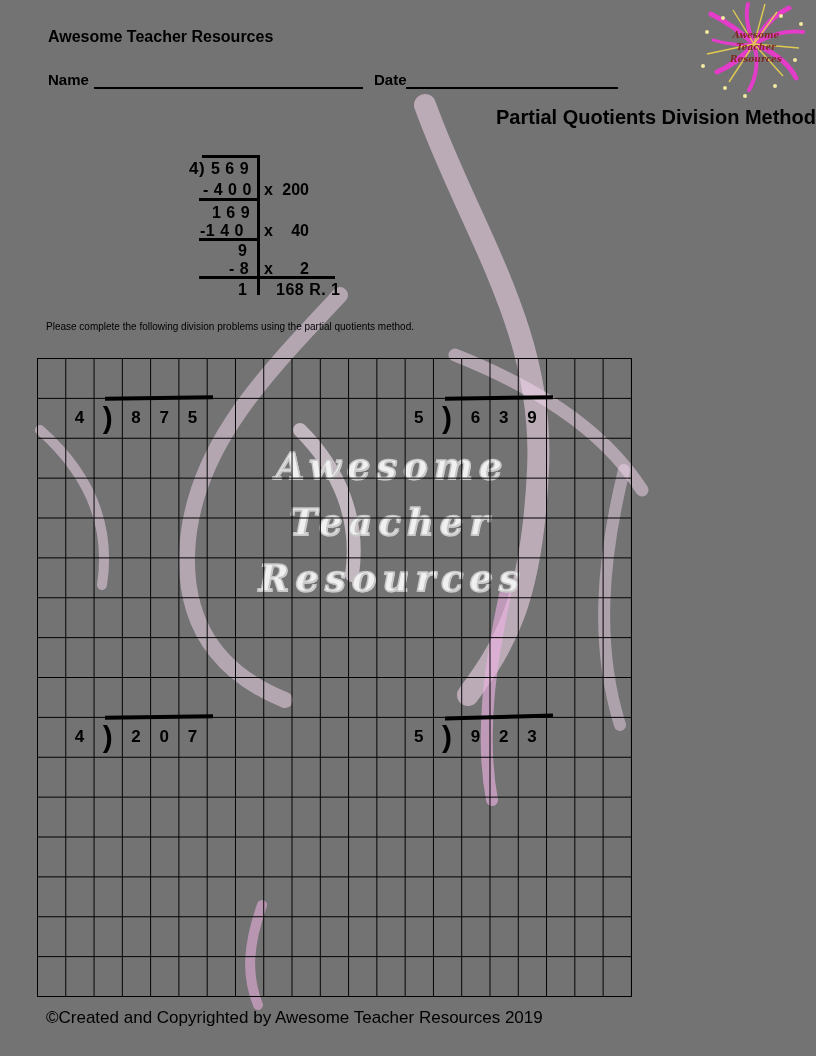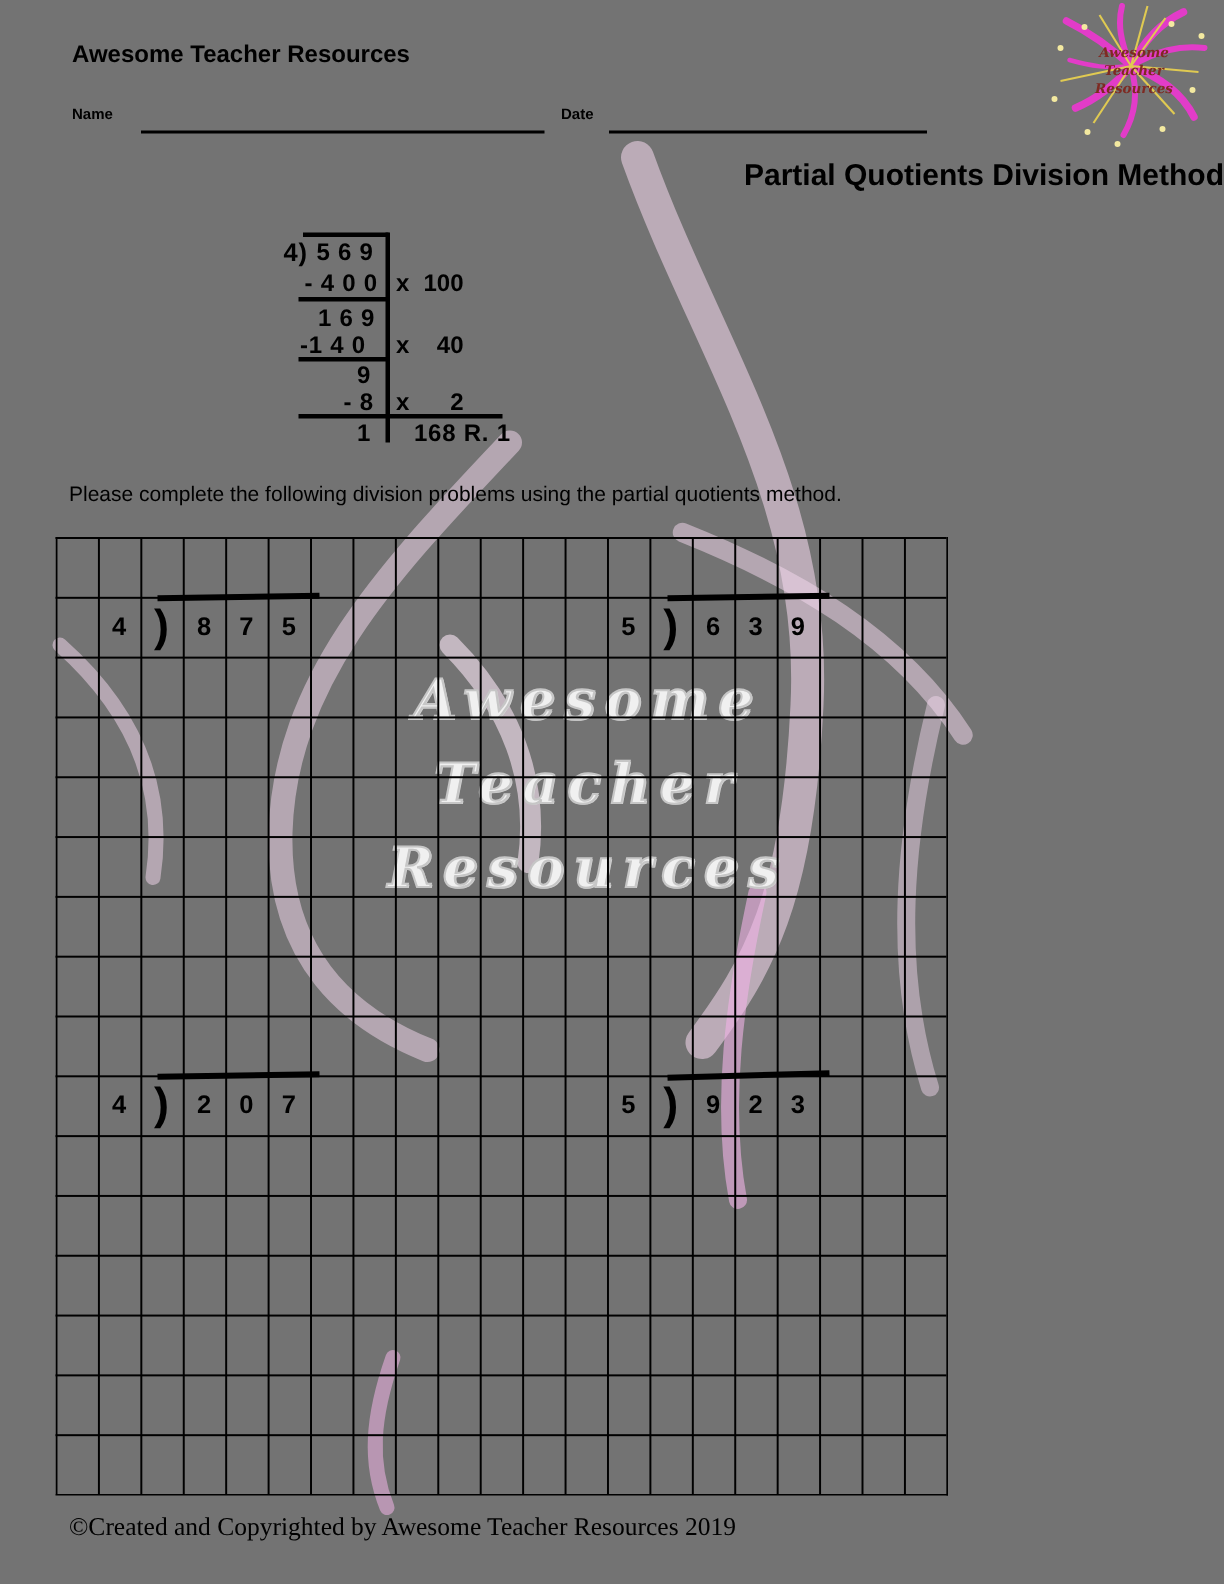"Name" .nd-label { font-size: 10px -> 15px }
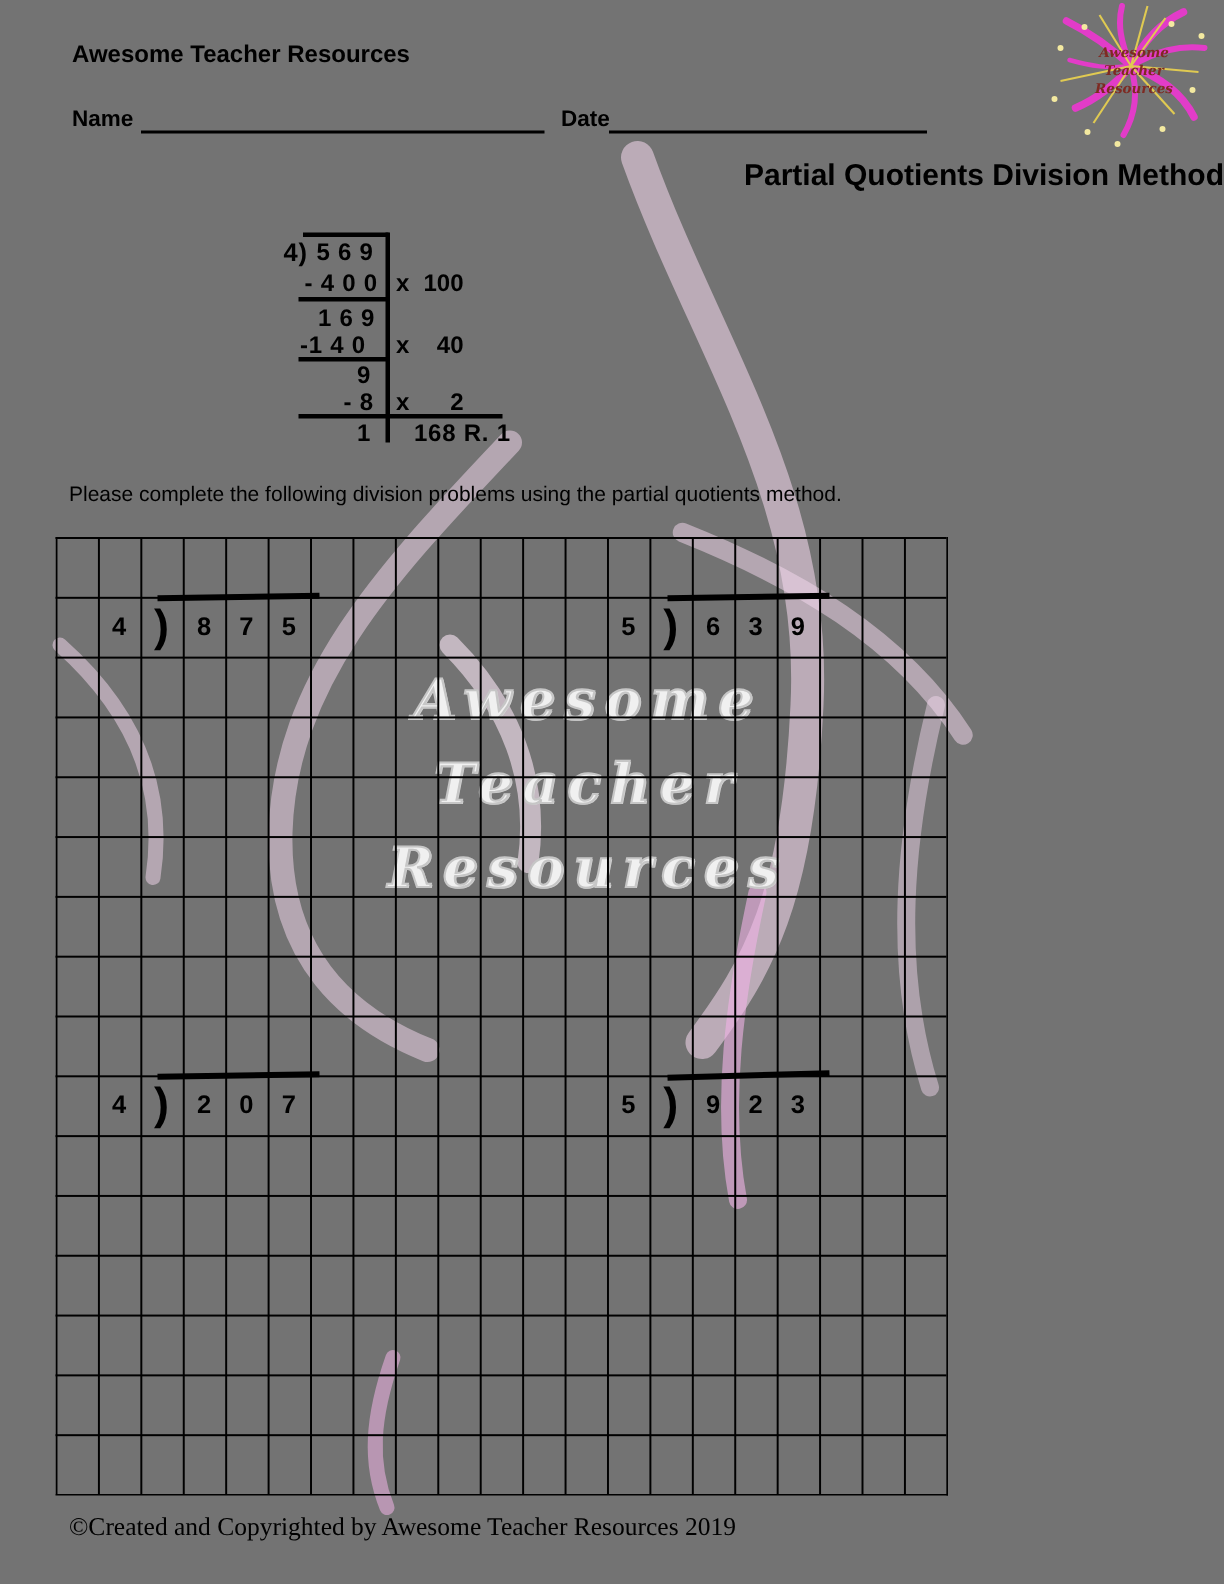"100" span.ex-factor { text: 100 -> 200 }
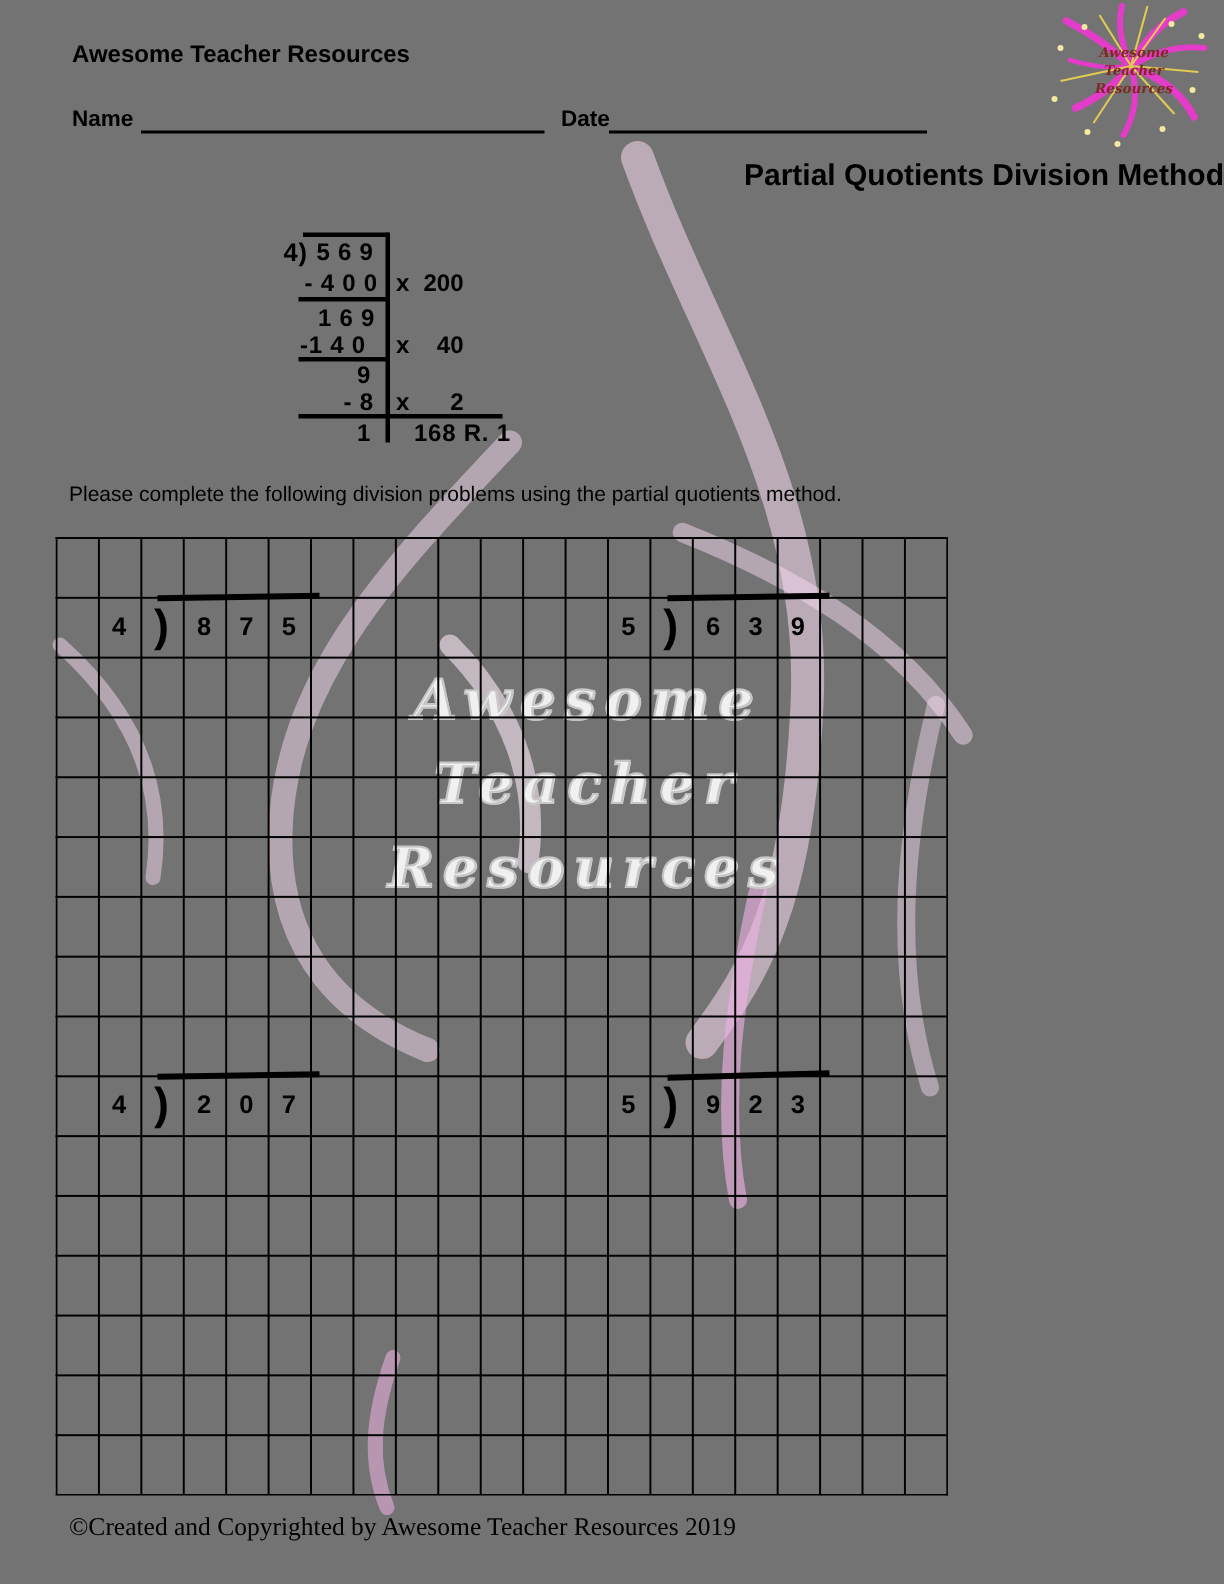"Please complete the following division" .instruction { font-size: 14px -> 10px }
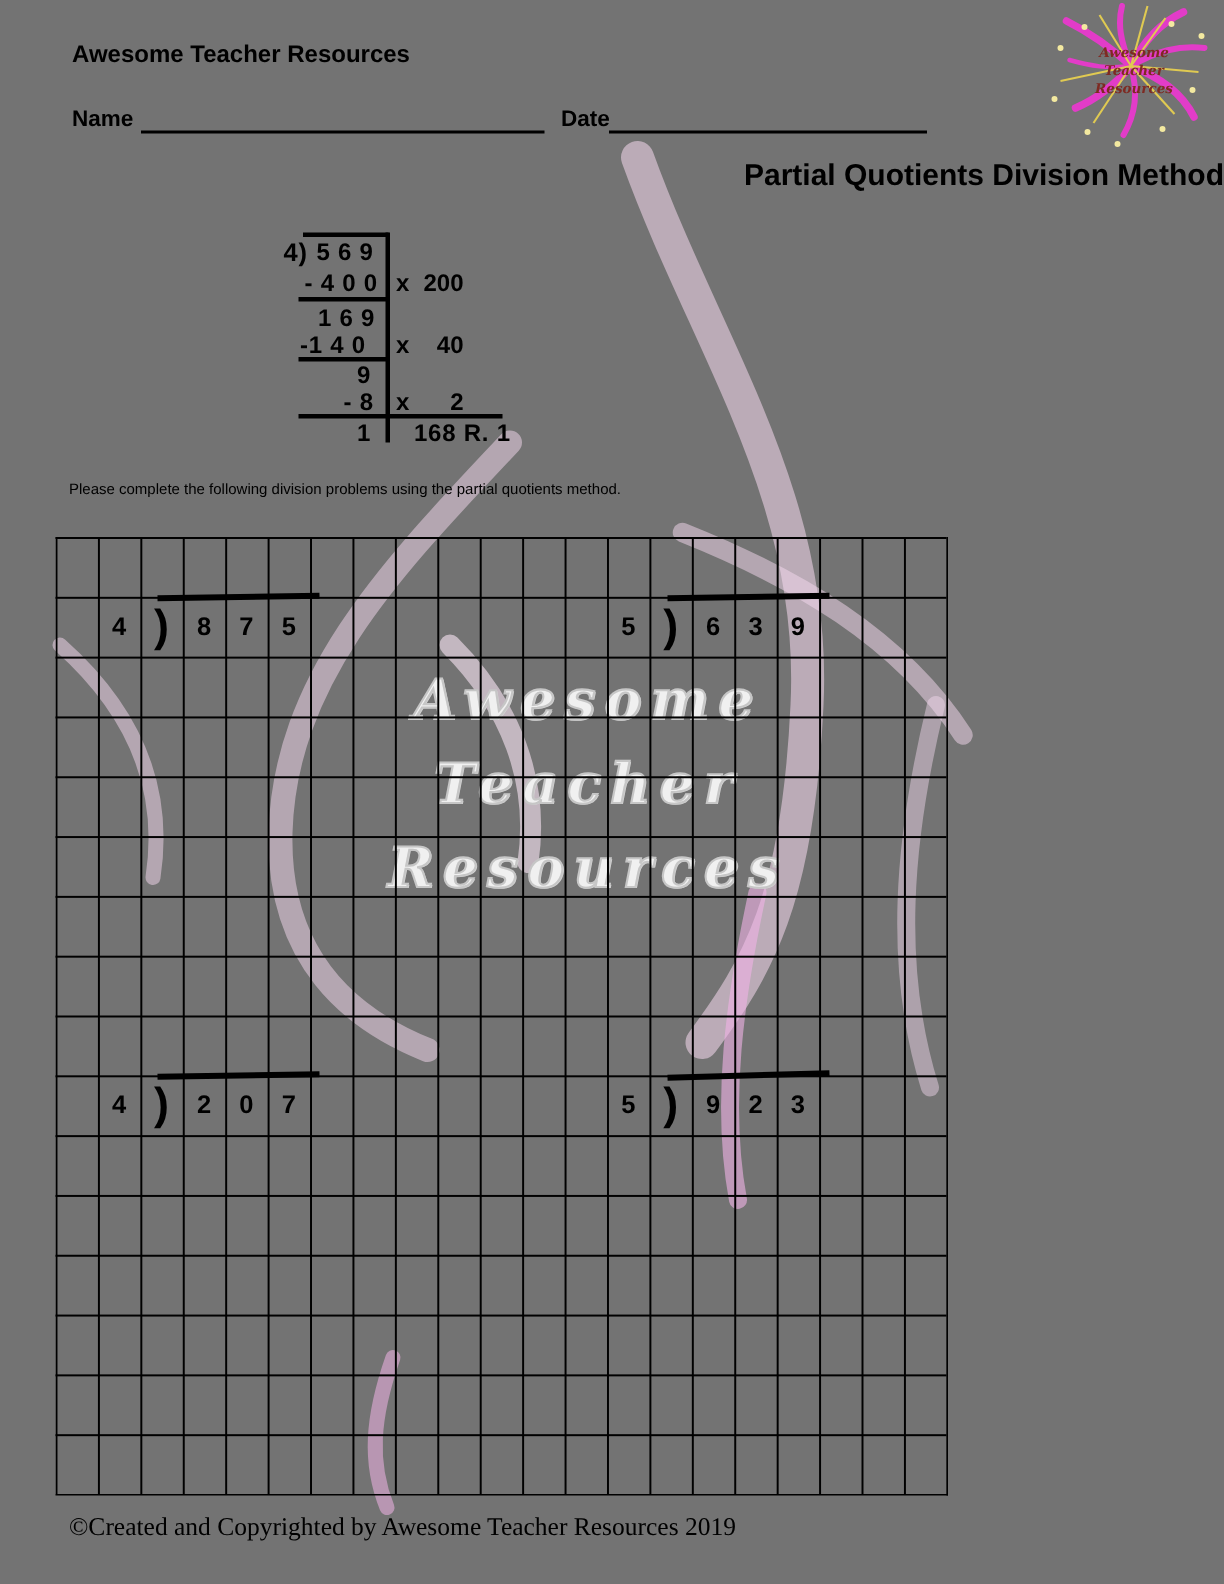"©Created and Copyrighted by Awesome" .footer { font-family: Liberation Serif, serif -> Liberation Sans, sans-serif }
